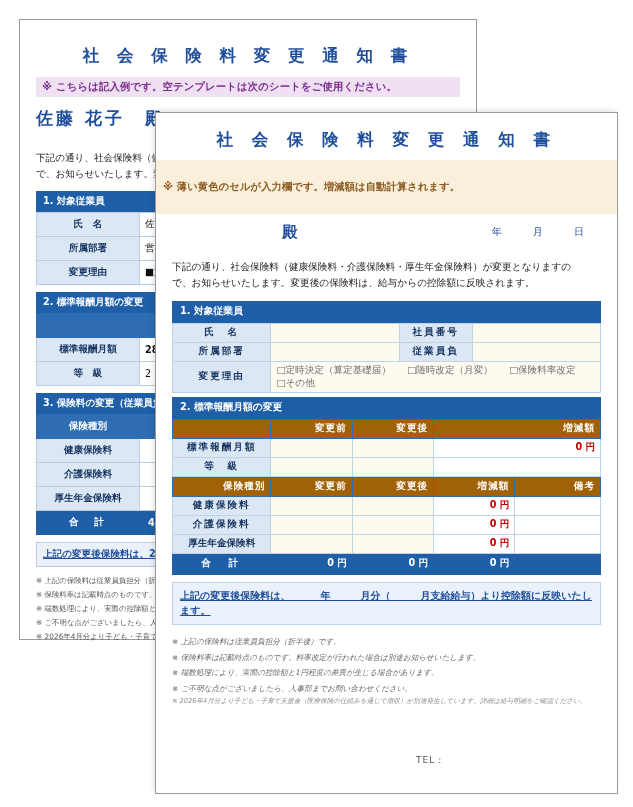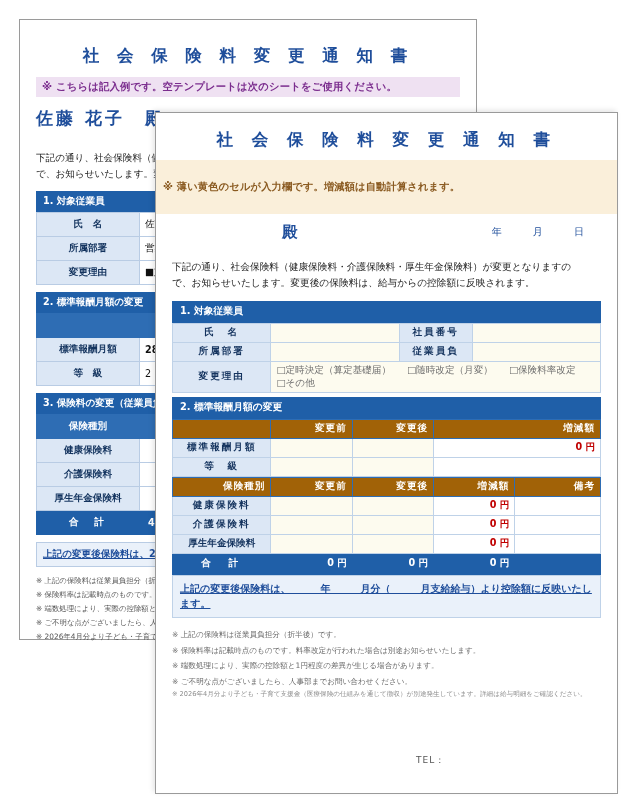"上記の変更後保険料は、 年 月分（ 月支給給与）より控除額に反映いたします。" .f-notebox { margin-top: none -> 7px }
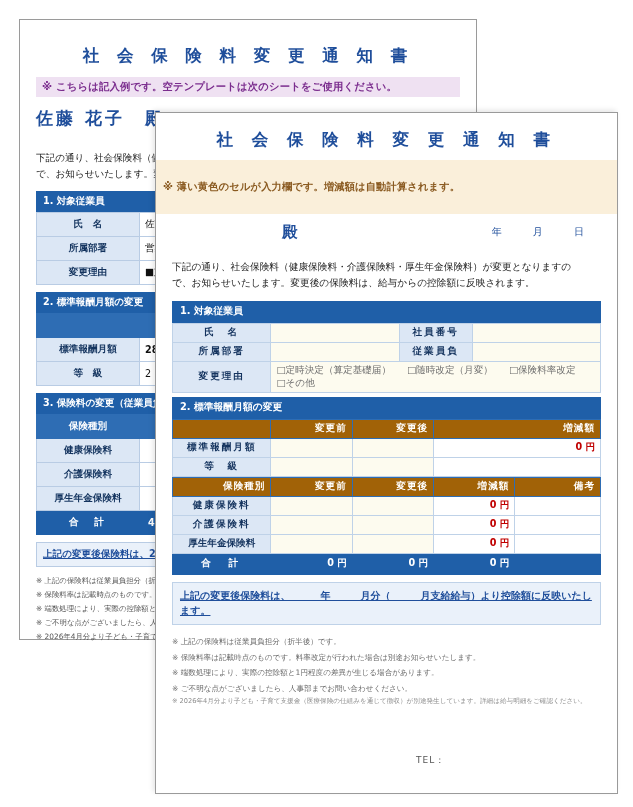"※ 上記の保険料は従業員負担分（折半後）です。" .f-notes { font-style: none -> italic }
